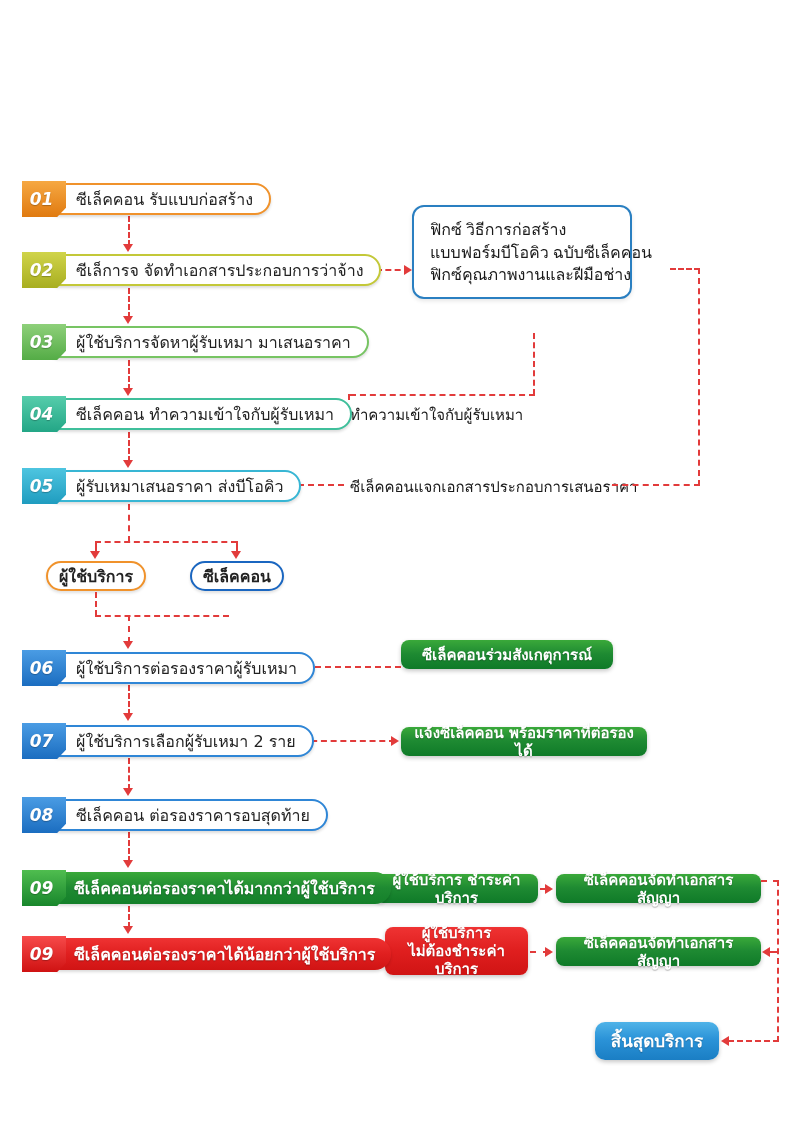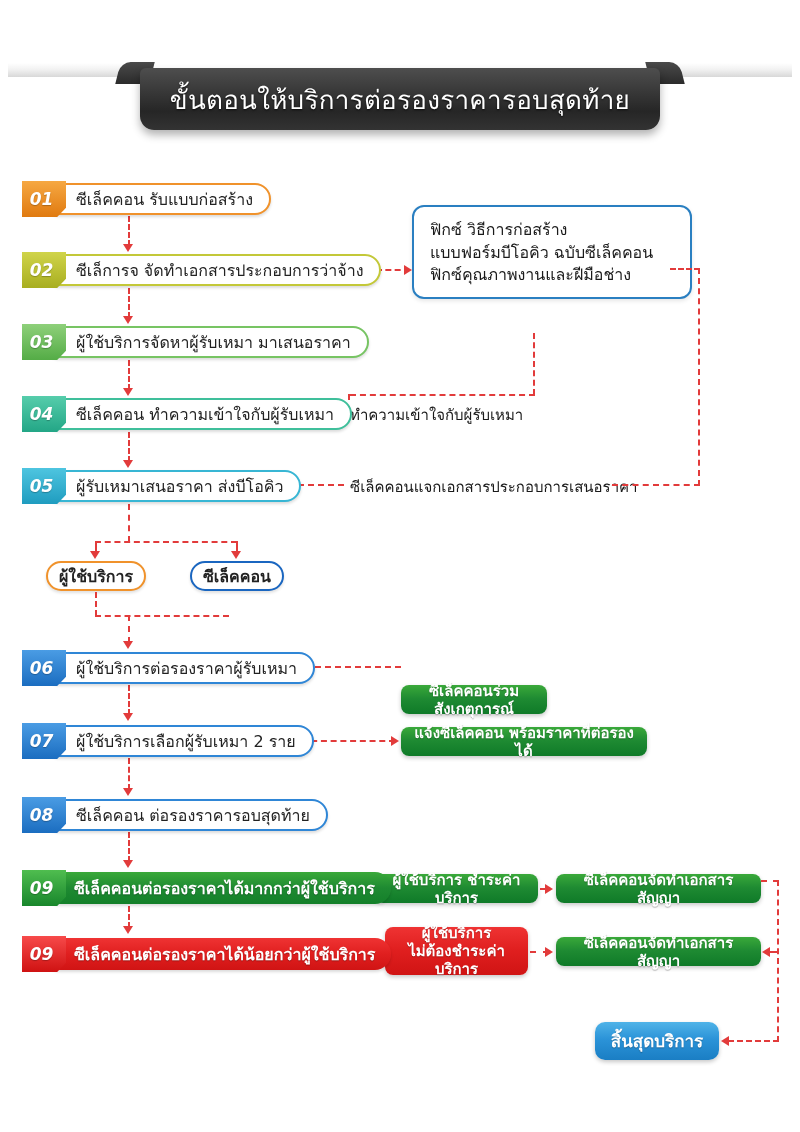"ขั้นตอนให้บริการต่อรองราคารอบสุดท้าย" div.banner-wrap { html: <div> <div></div> <div></div> <div></div> <div></div> <div> <div>ขั้นตอนให้บริการต่อรองราคารอบสุดท้าย</div> </div> </div> -> none }
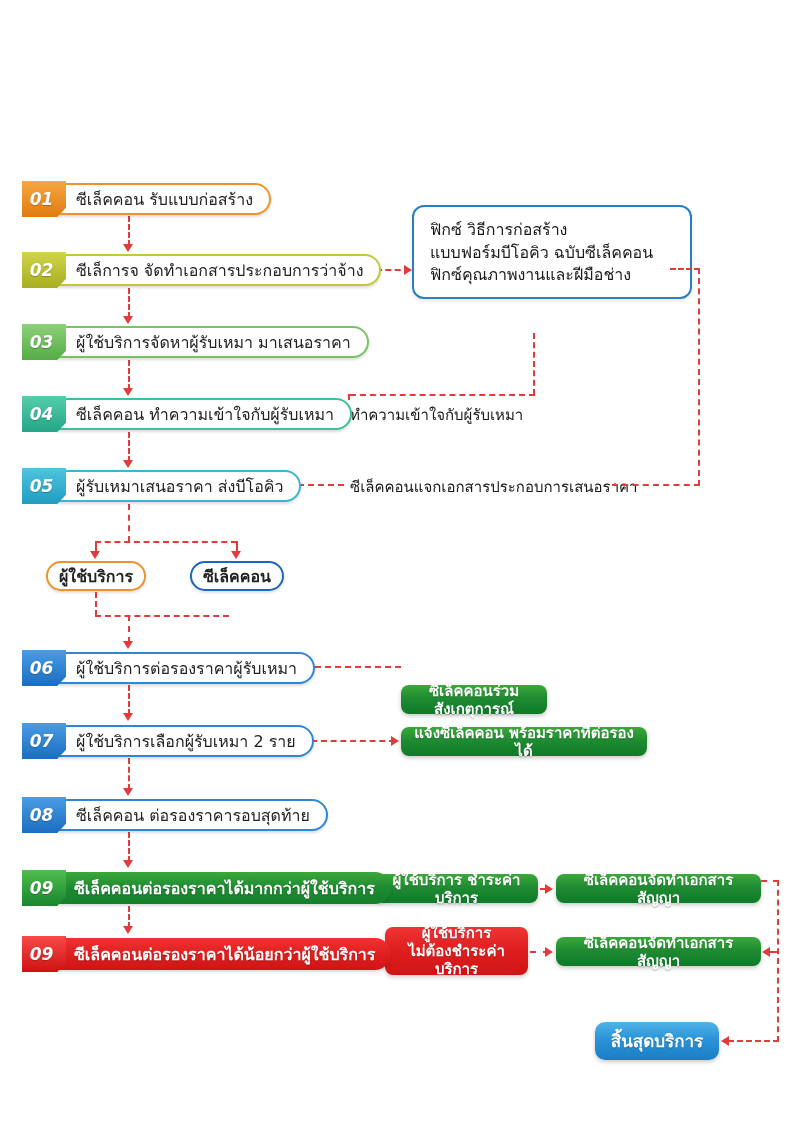"ฟิกซ์ วิธีการก่อสร้าง" div.infobox { font-family: none -> Liberation Serif, serif; width: 280px -> 220px }
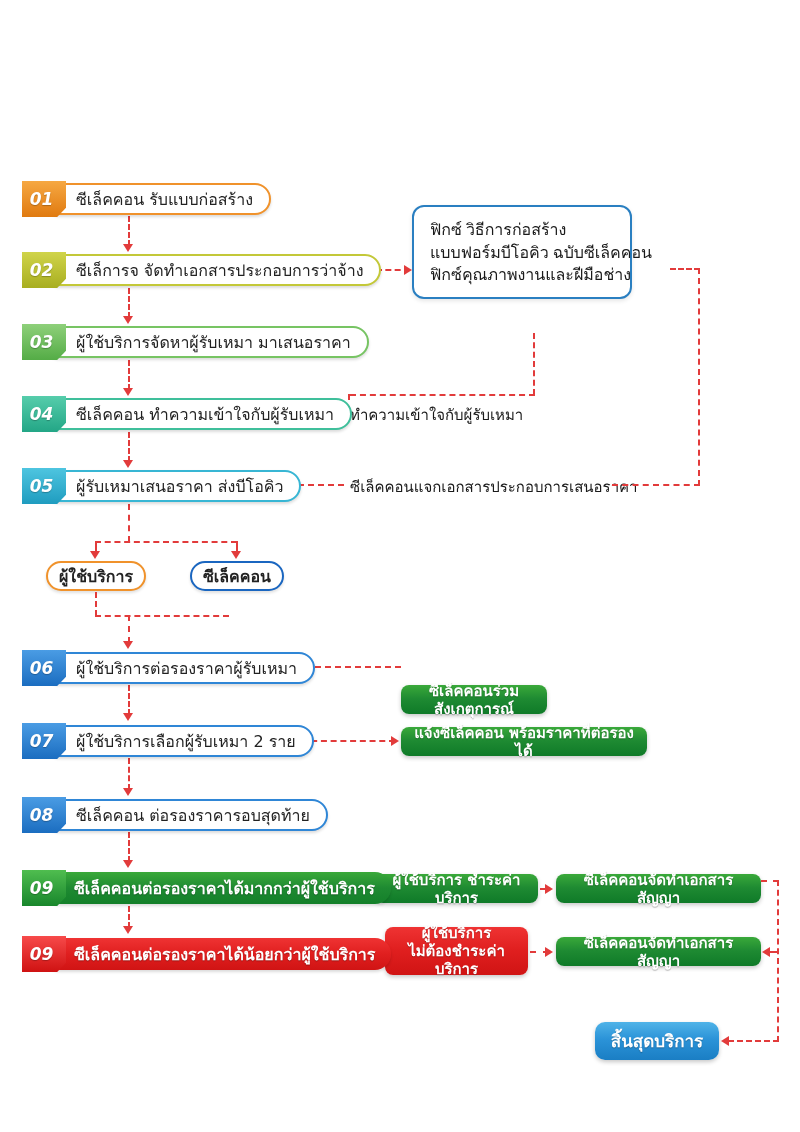"ซีเล็คคอนร่วมสังเกตุการณ์" div.cbox { top: 685px -> 640px; width: 146px -> 212px }
